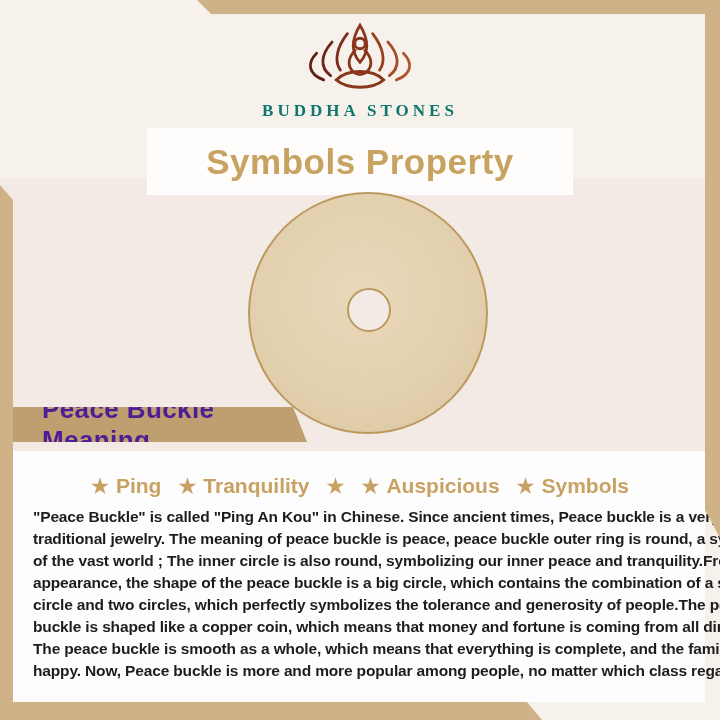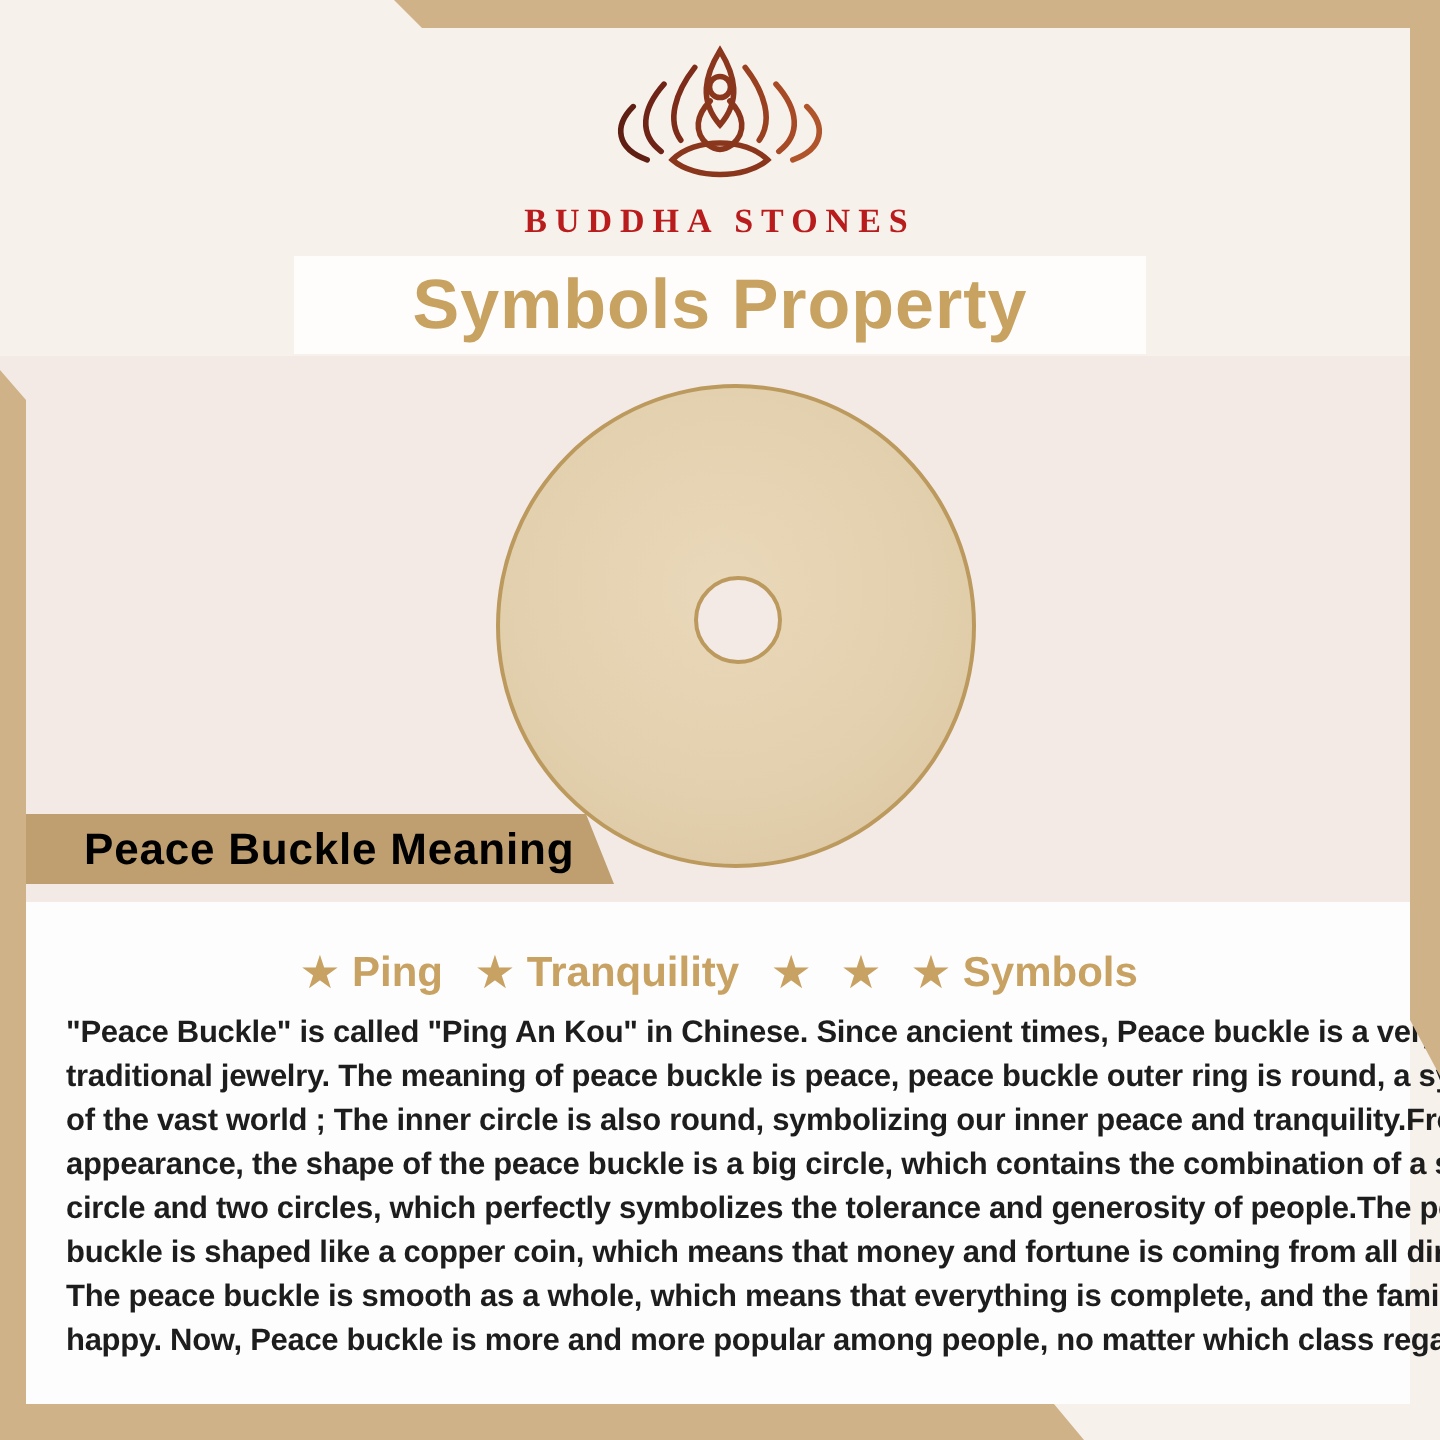"BUDDHA STONES" .brand-name { color: #b91c1c -> #0f766e }
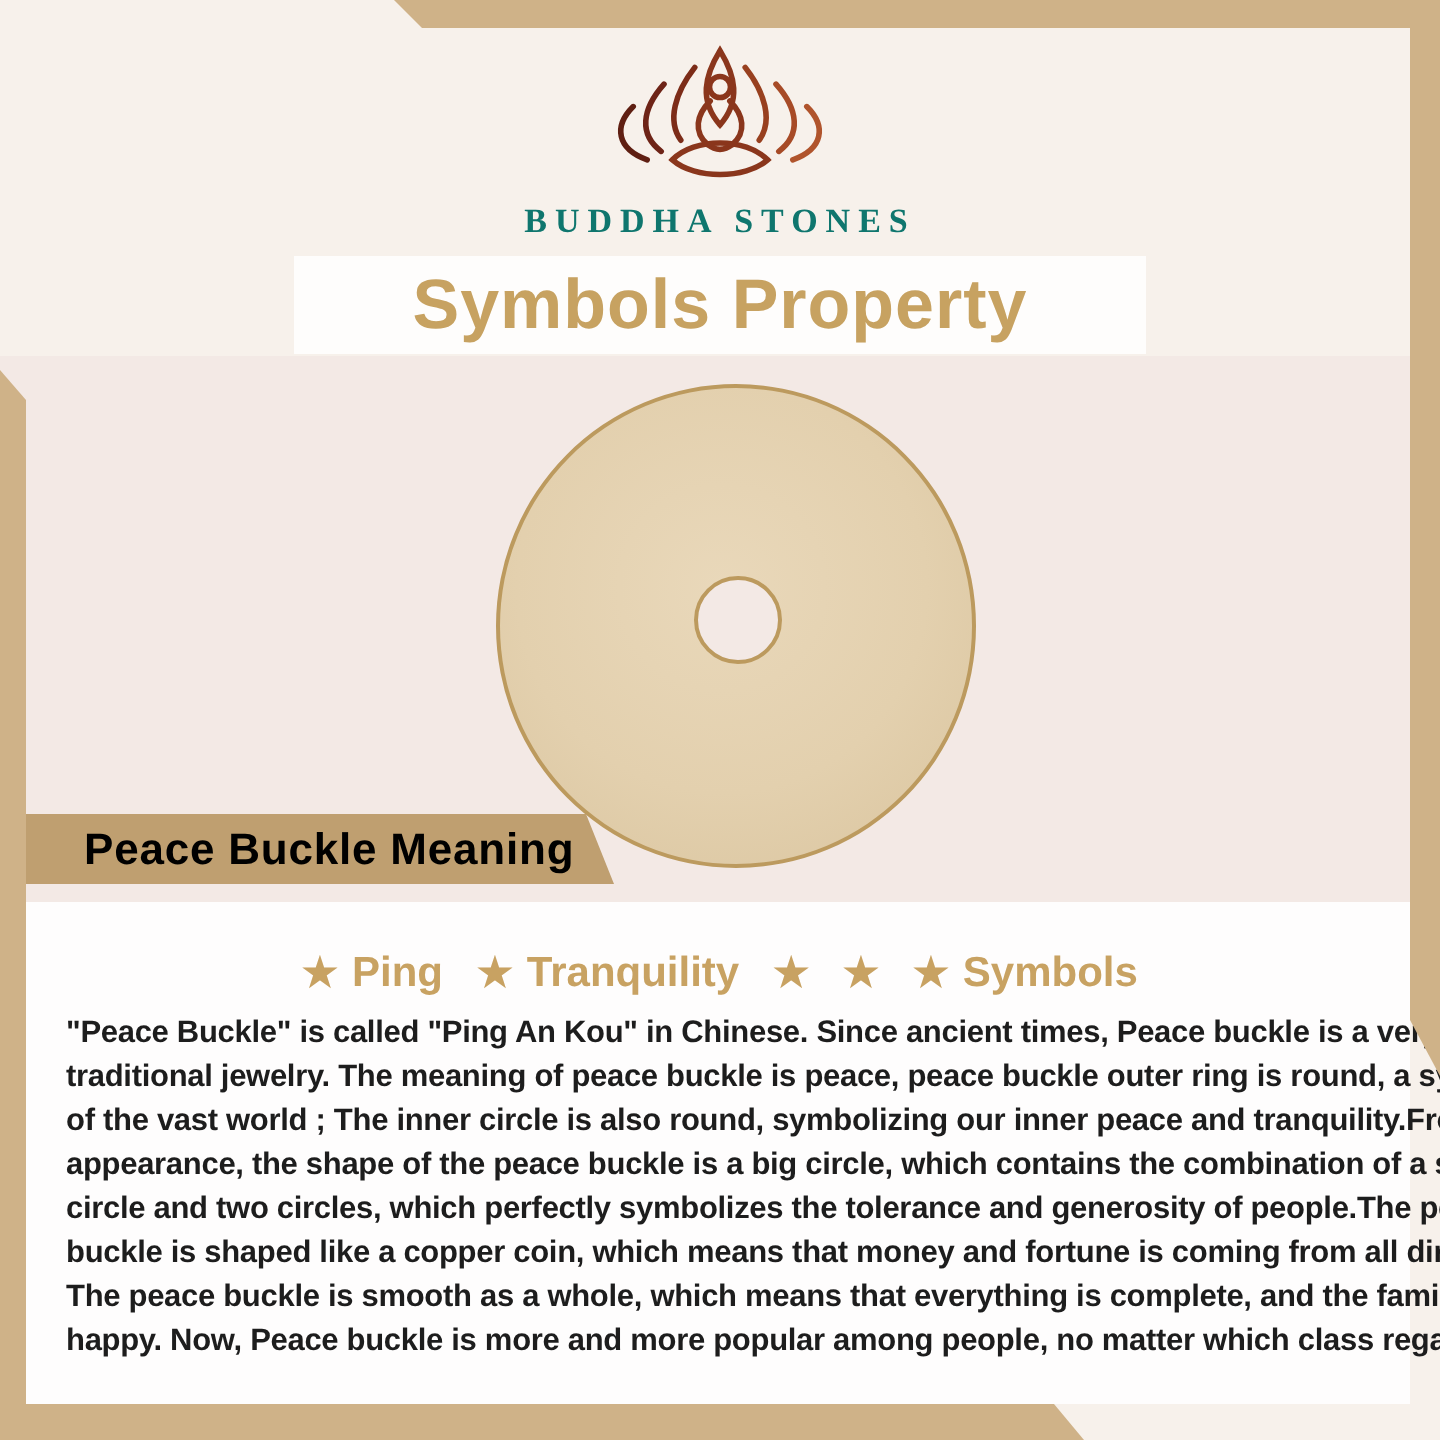"Symbols Property" .title-box { height: 49px -> 67px }
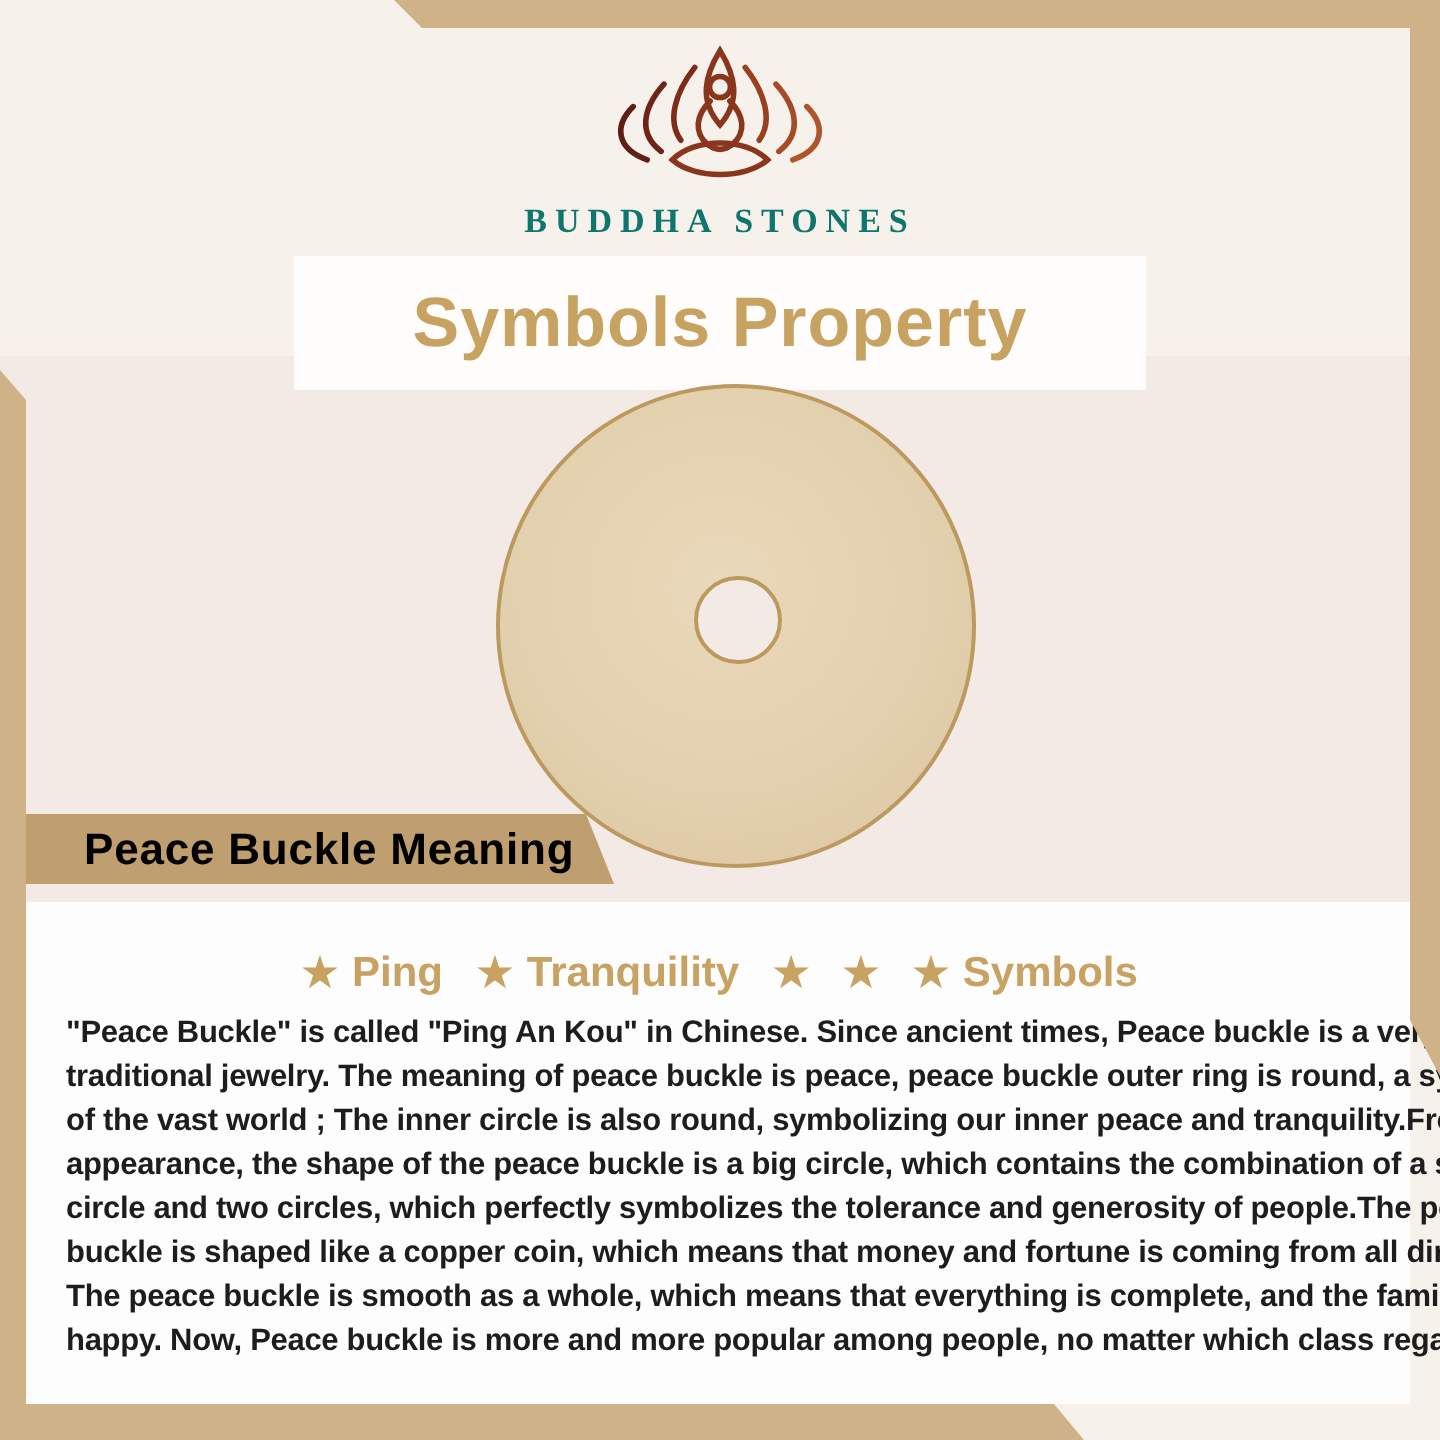"Peace Buckle Meaning" .banner span { color: #000000 -> #4c1d95; font-size: 22px -> 26px }
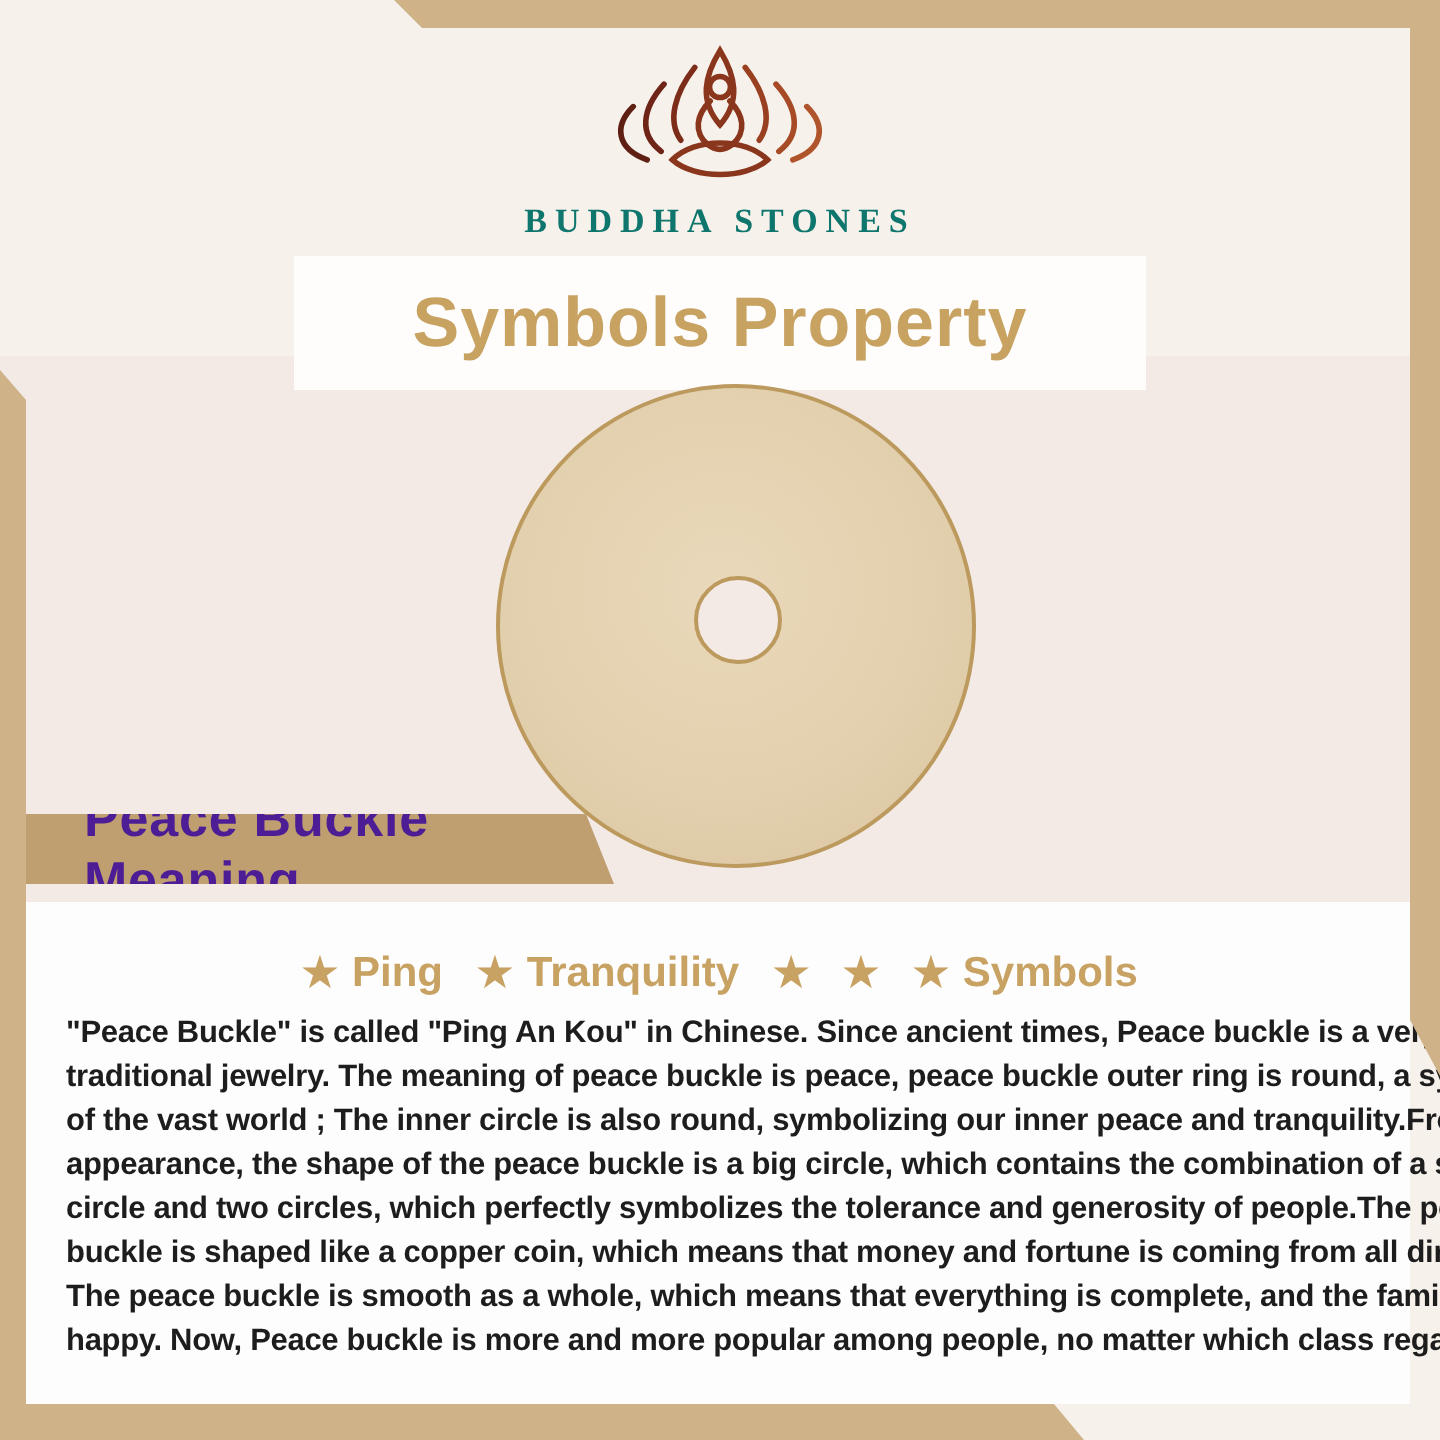"Auspicious" span { html: none -> <span>Auspicious</span> }
